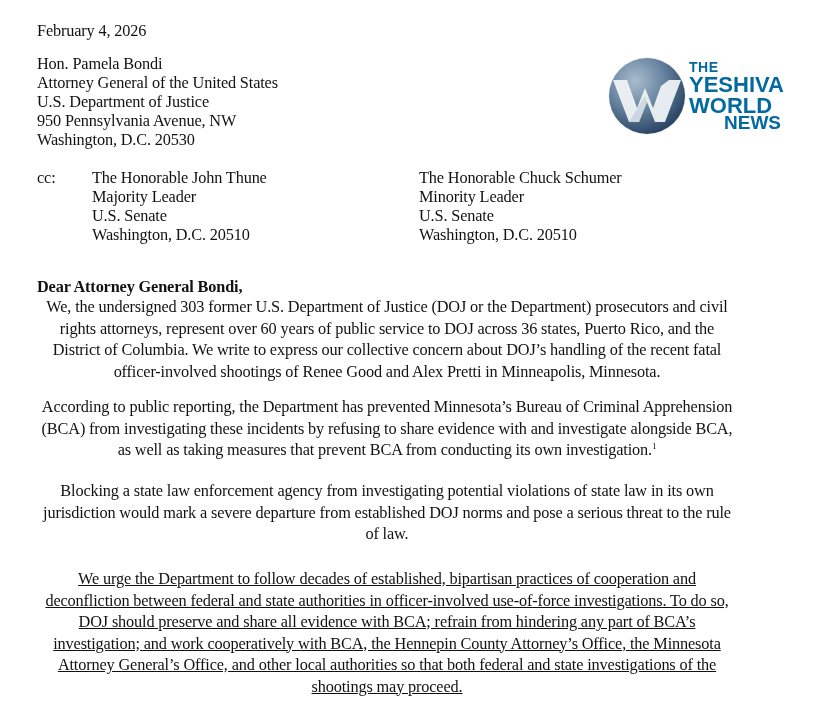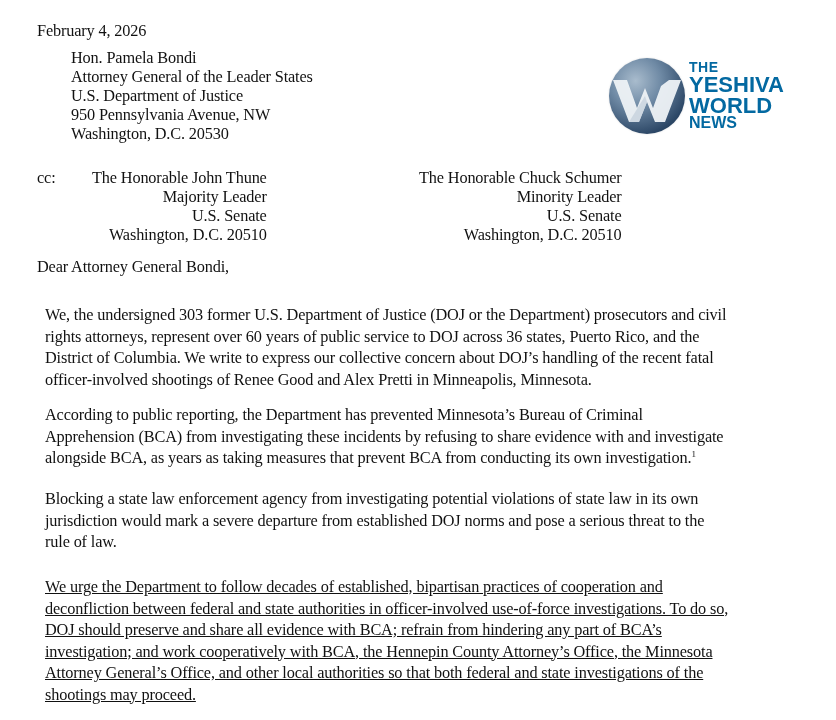"Hon. Pamela Bondi" .addr { margin-left: 34px -> none; top: 48px -> 54px }
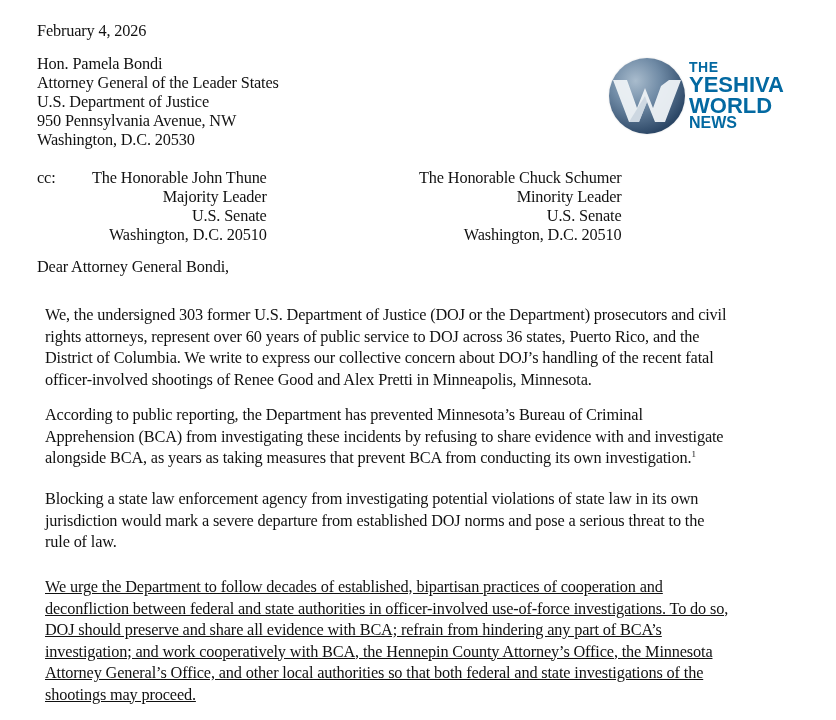"Attorney General of the Leader" div { text: Leader -> United }
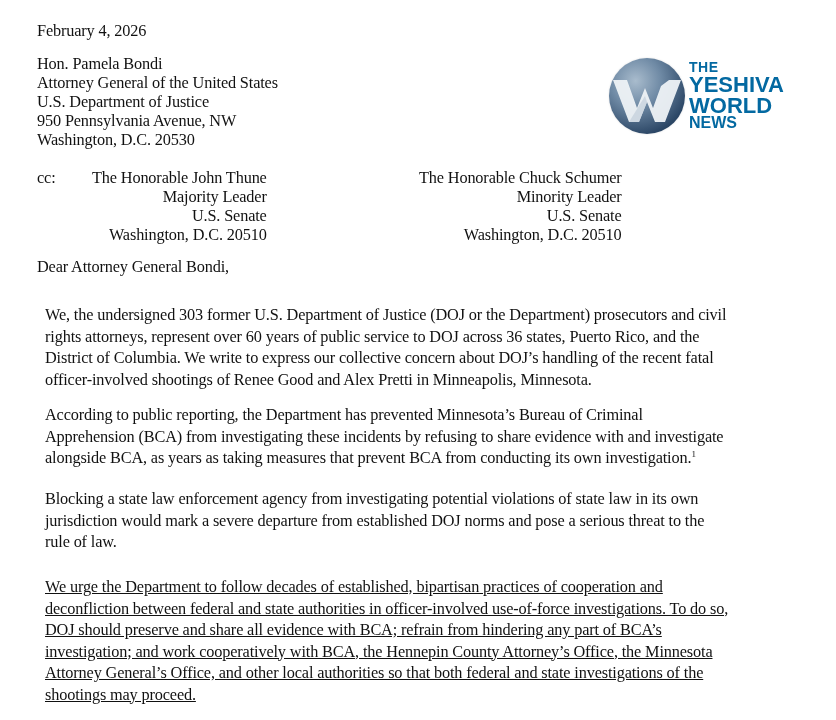"NEWS" .lt-news { font-size: 16px -> 19px; text-align: none -> right }
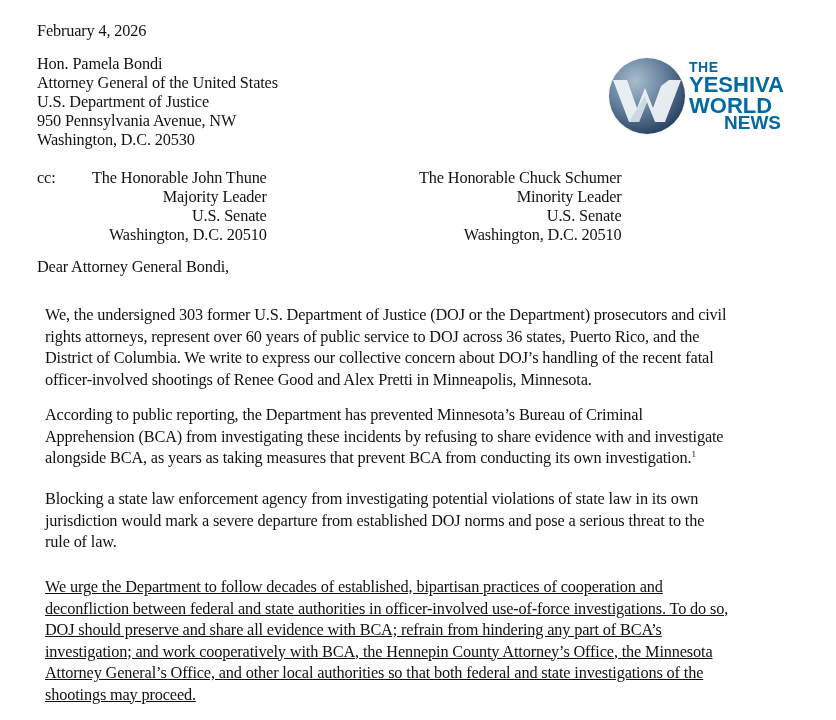"The Honorable John Thune" .cc-col div { text-align: right -> none }
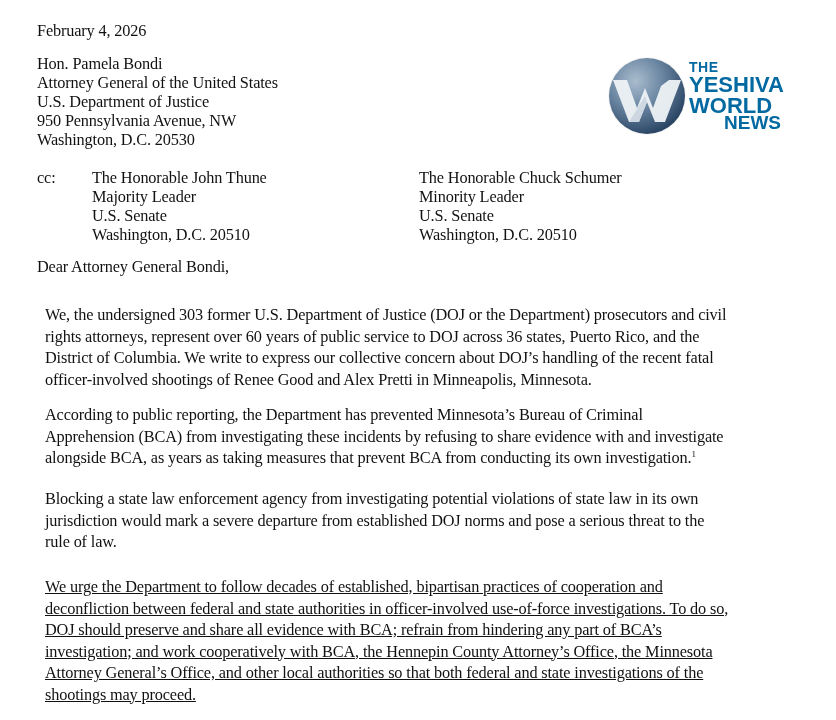"Dear Attorney General Bondi," .salutation { font-weight: none -> bold; top: 257px -> 277px }
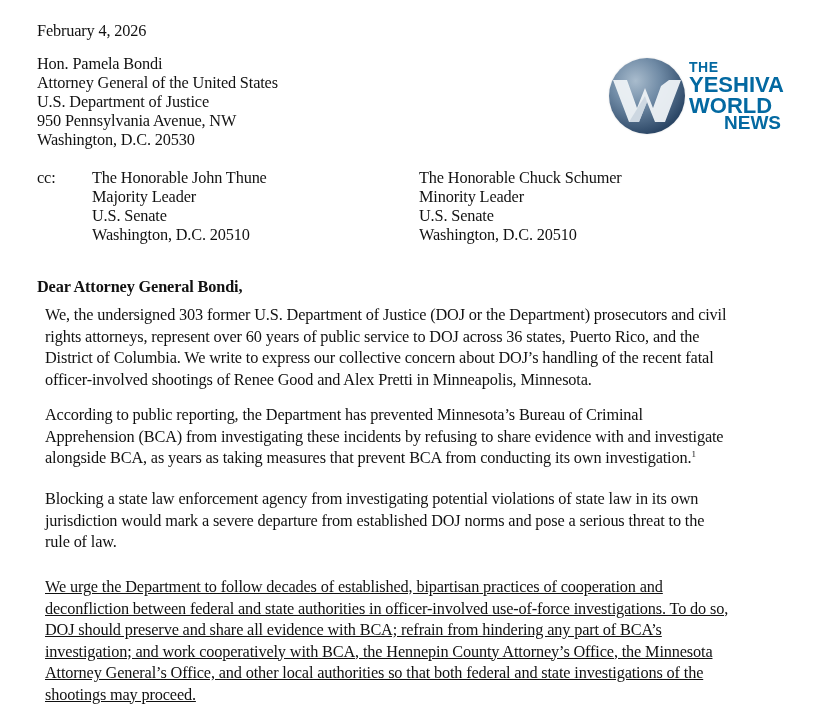"We, the undersigned 303 former" .para p { margin: 8px -> 0; text-align: none -> center }
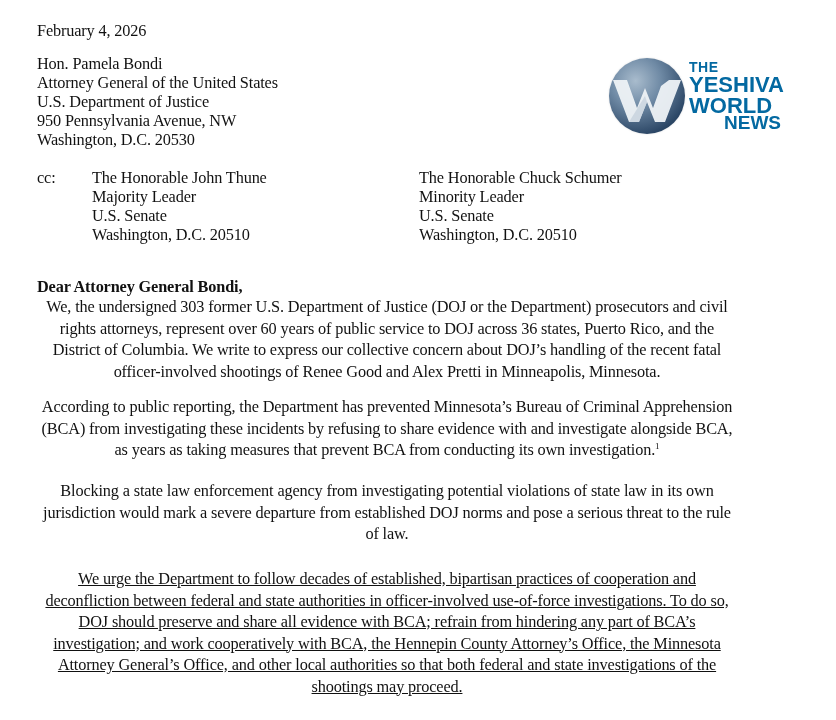"According to public reporting, the" span { text: years -> well }
